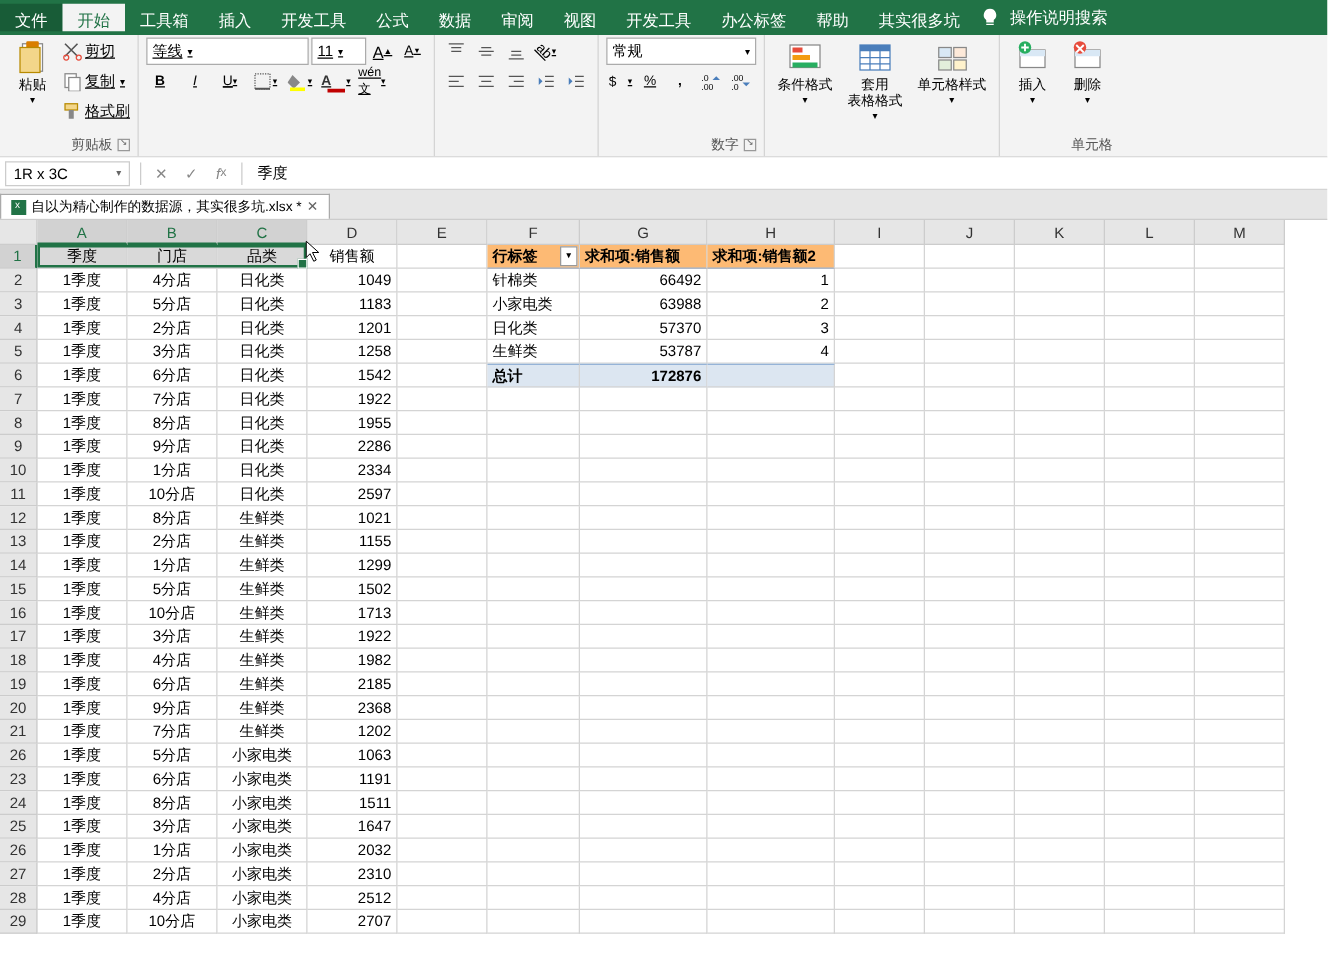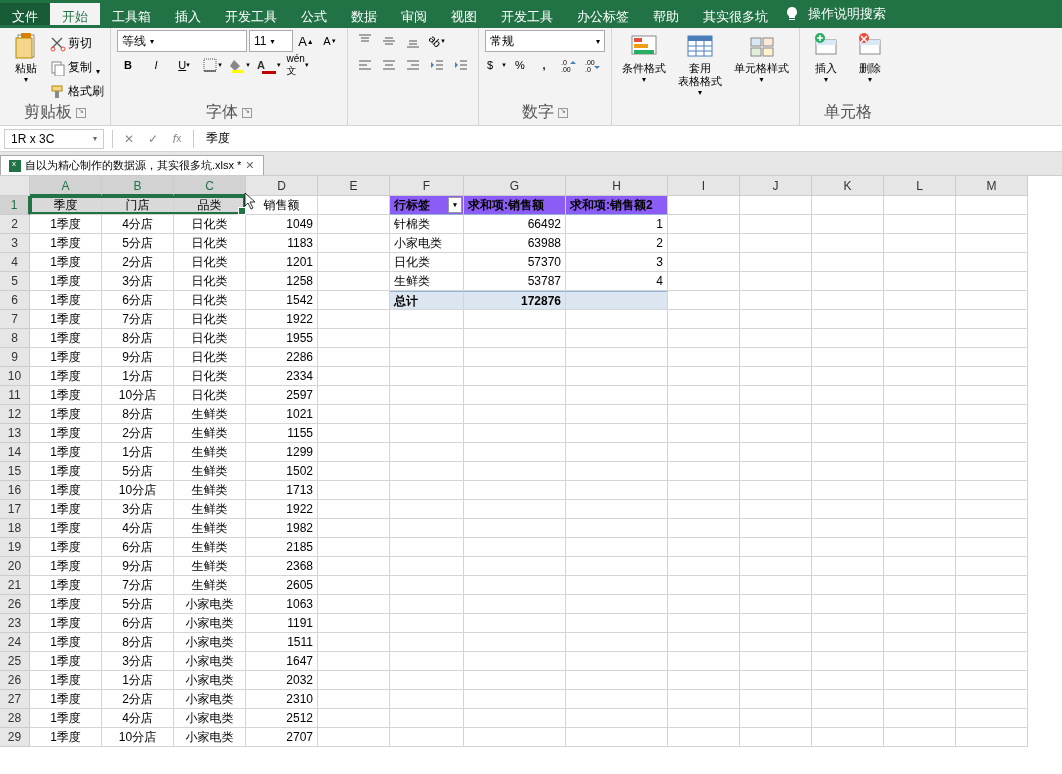"剪切" .small-row { align-items: flex-end -> center; text-decoration: none -> underline }
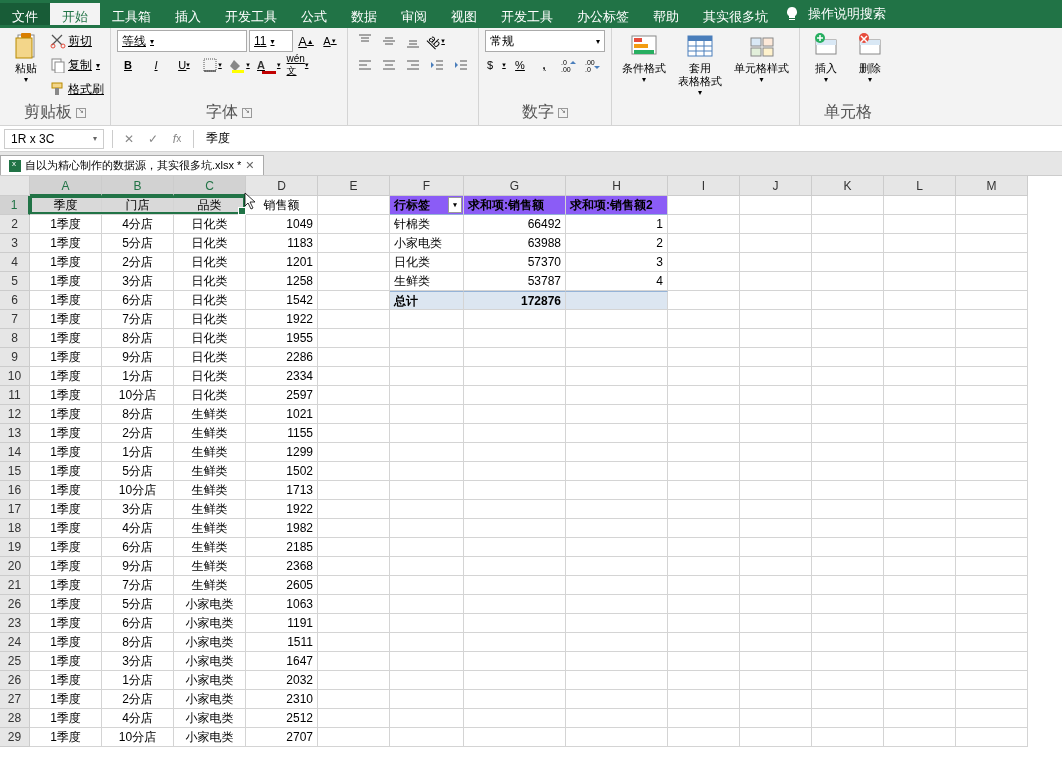"剪贴板" .ribbon-group-label { font-size: 16px -> 11px; justify-content: center -> flex-end }
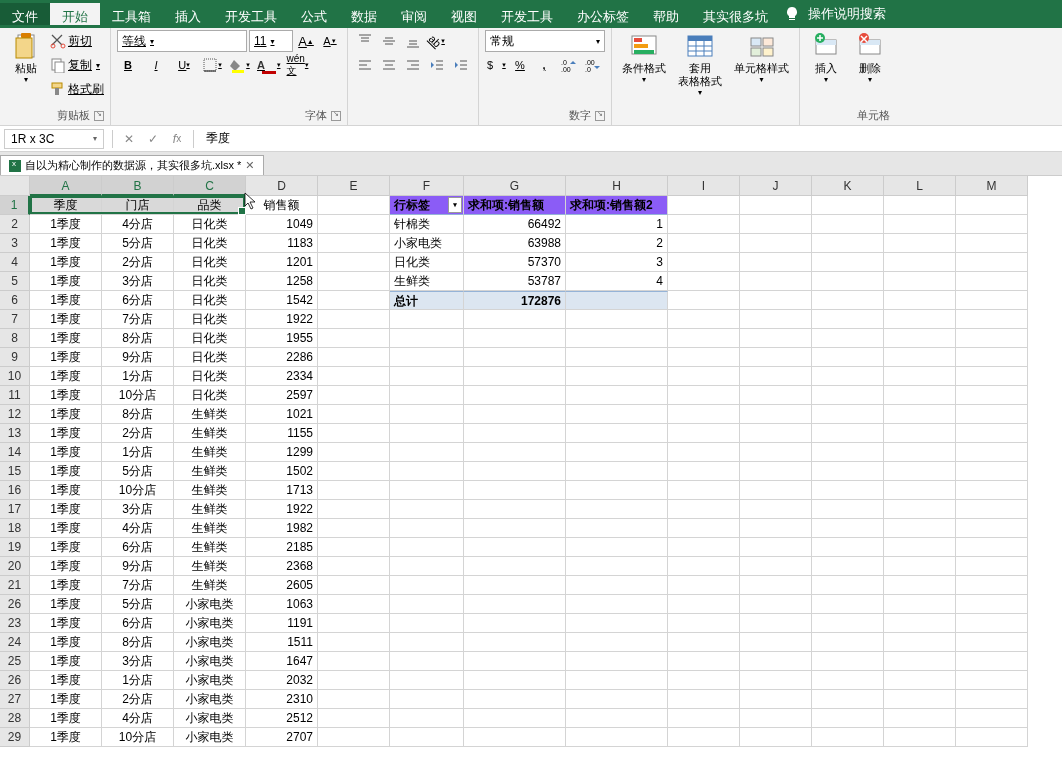"字体" div.ribbon-group-label { html: <div> <span>字体</span> <span></span> </div> -> none }
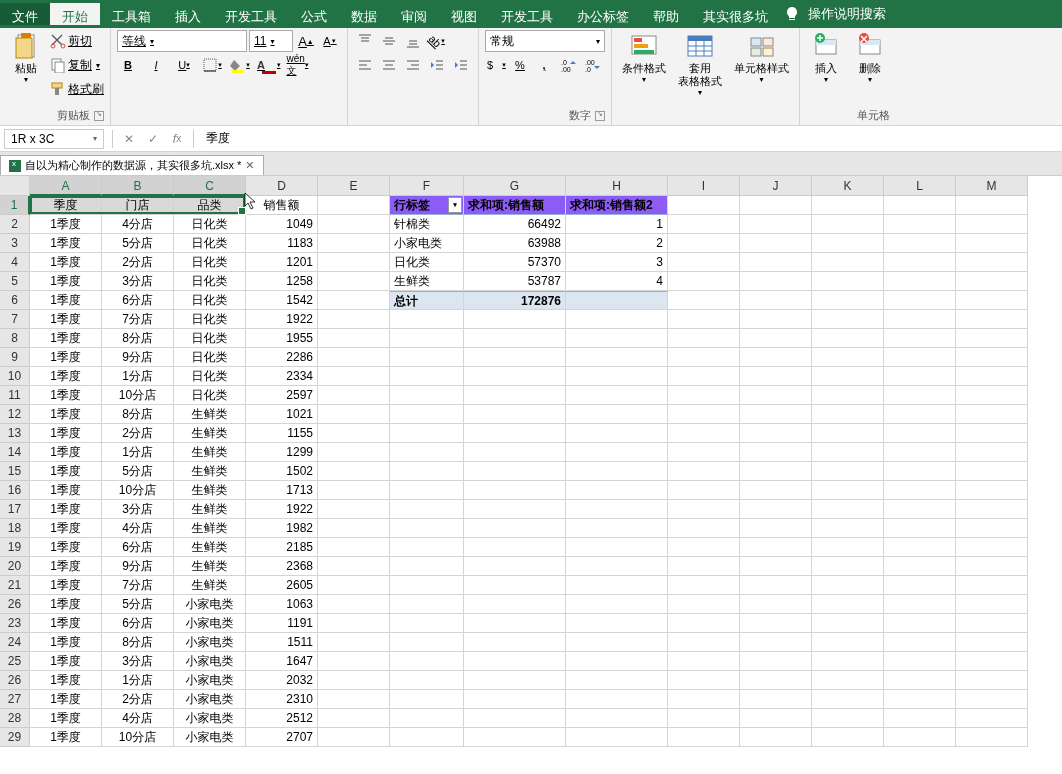"行标签" .pivot-hdr { background: #8b5cf6 -> #fdba74 }
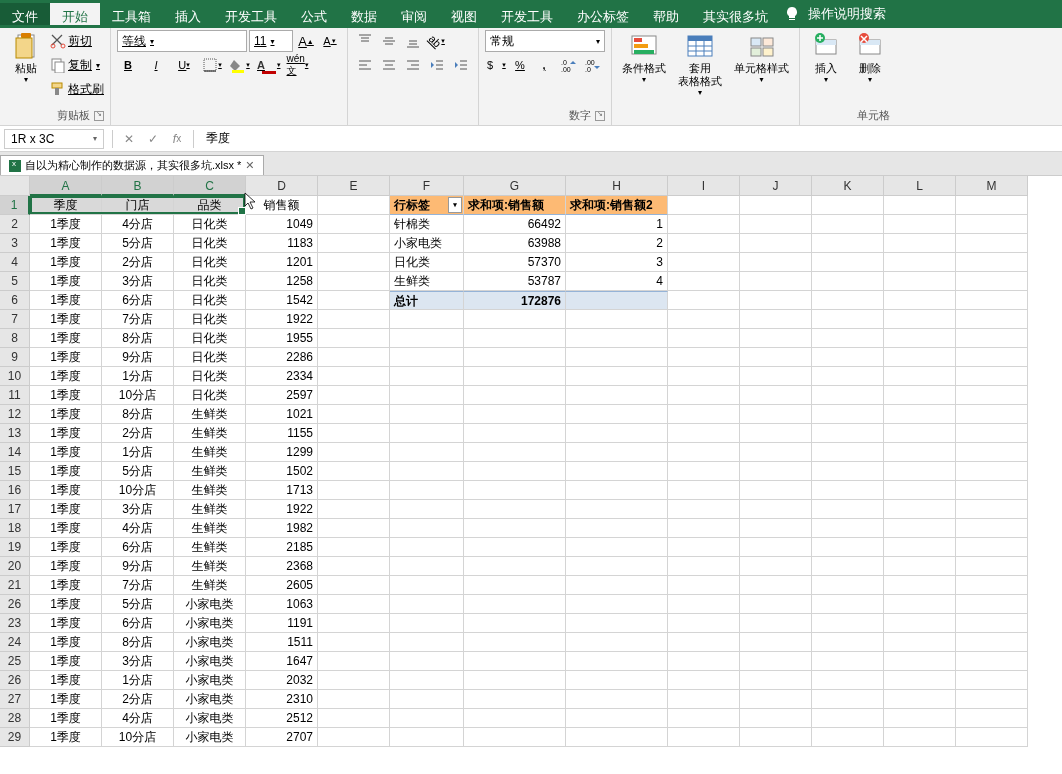"2605" div.cell { text: 2605 -> 1202 }
